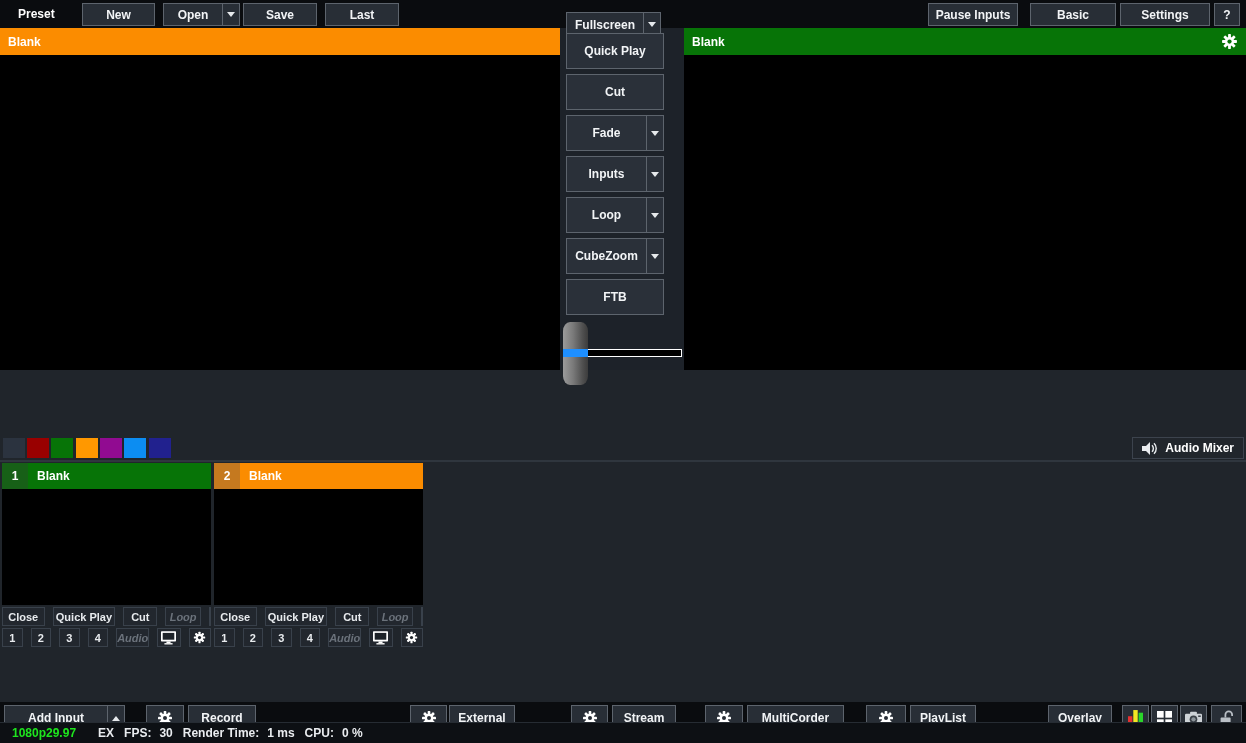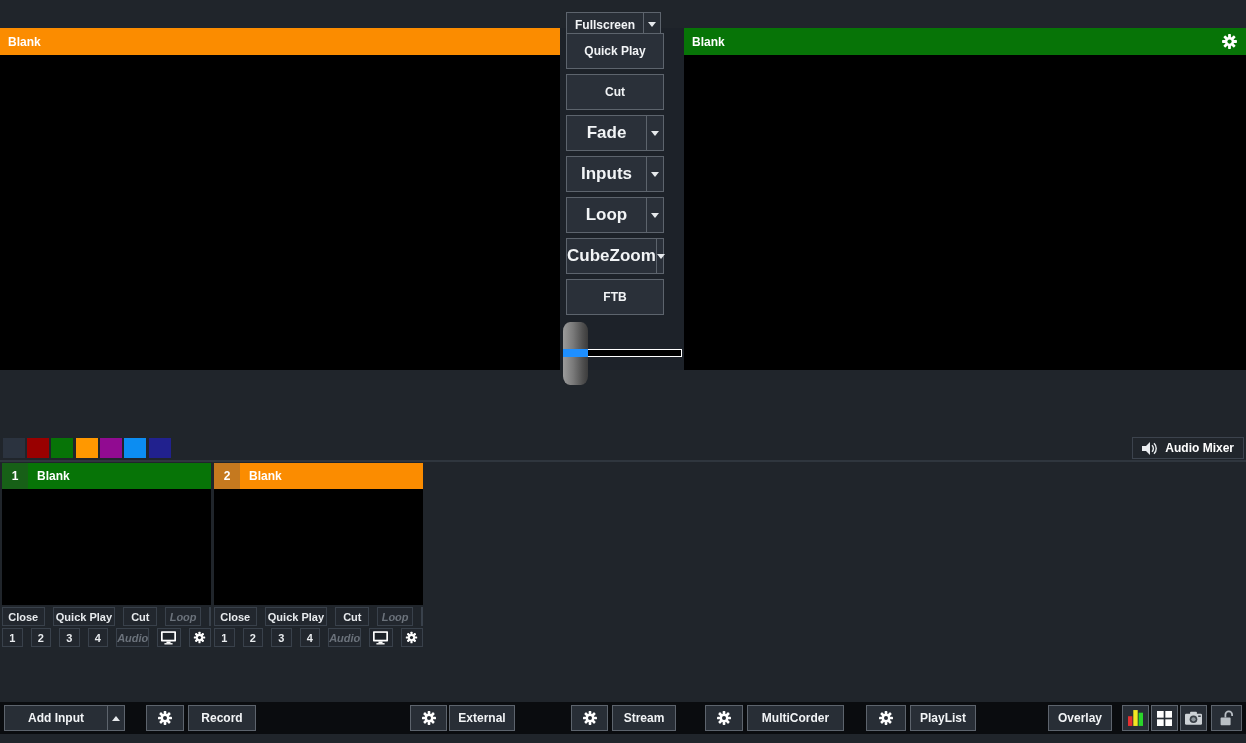"Preset" div.topbar { html: none -> <div> <div>Preset</div> <div>New</div> <div> <div>Open</div> <div> <span></span> </div> </div> <div>Save</div> <div>Last</div> <div>Pause Inputs</div> <div>Basic</div> <div>Settings</div> <div>?</div> </div> }
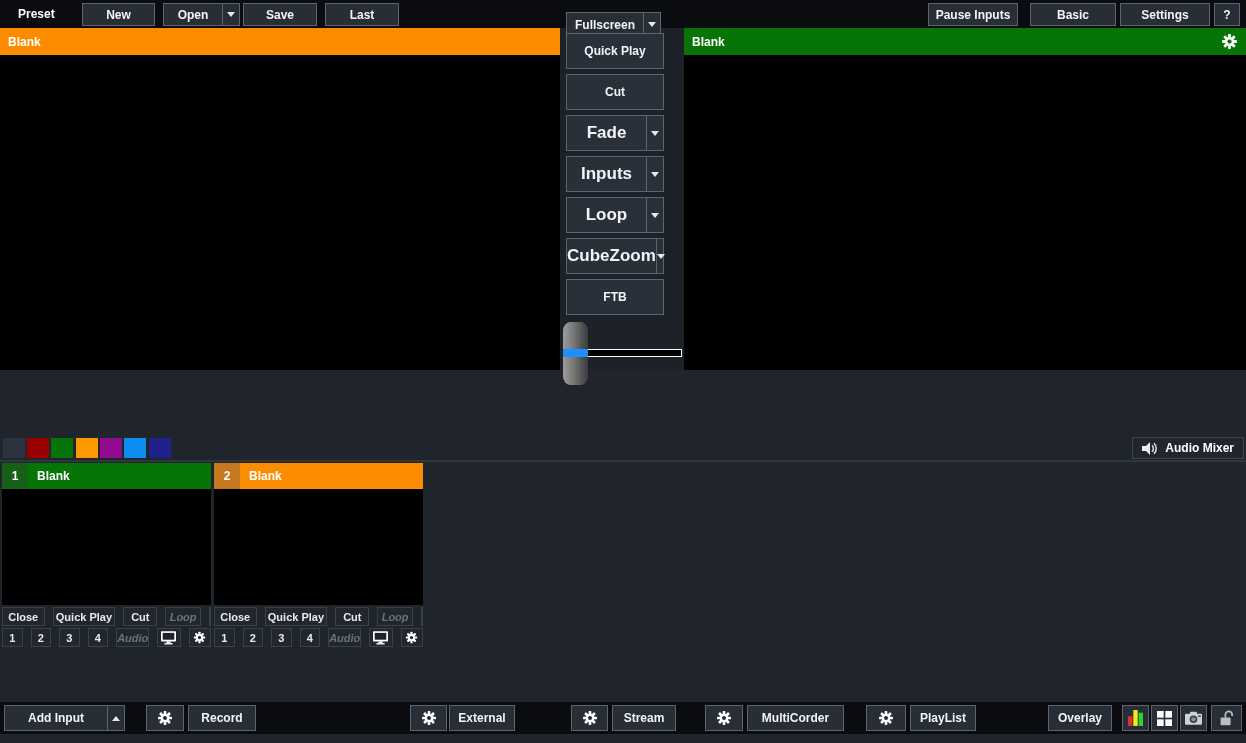"Fade" .tbtn .split-main { font-size: 17px -> 12px }
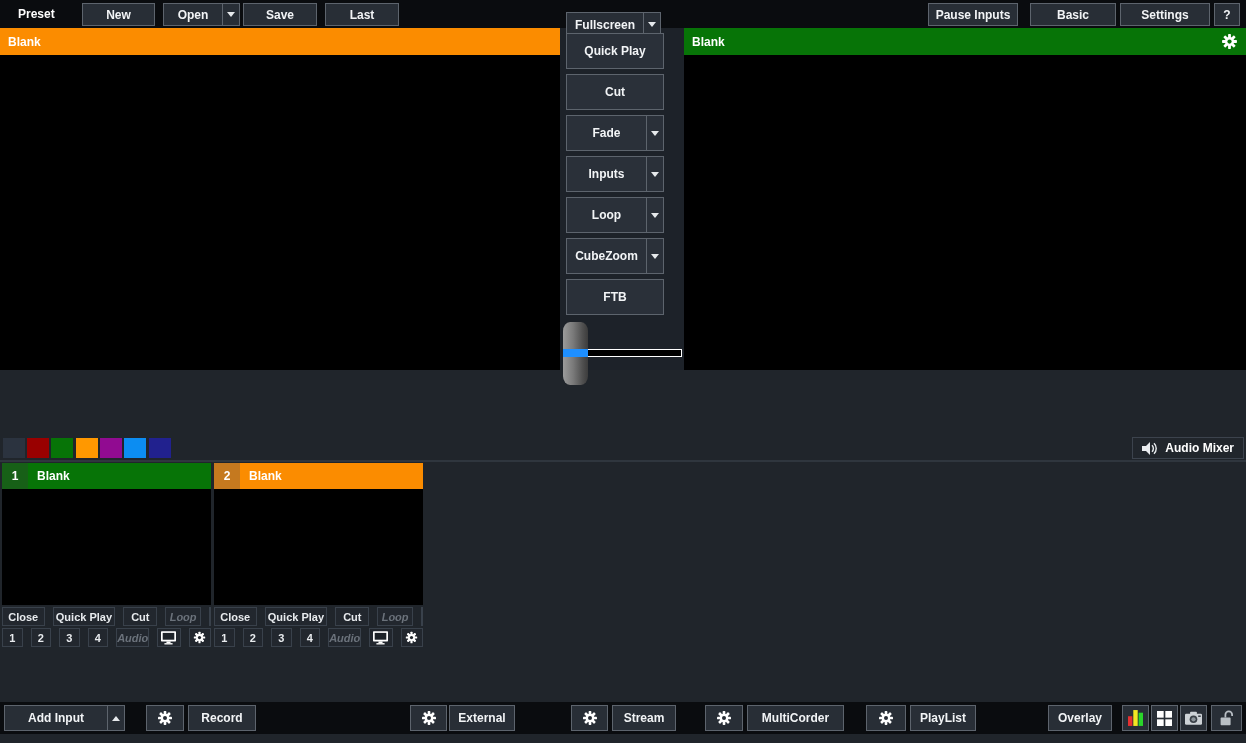"1080p29.97" div.statusbar { html: none -> <div> <span>1080p29.97</span> <span>EX</span> <span>FPS:</span> <span>30</span> <span>Render Time:</span> <span>1 ms</span> <span>CPU:</span> <span>0 %</span> </div> }
